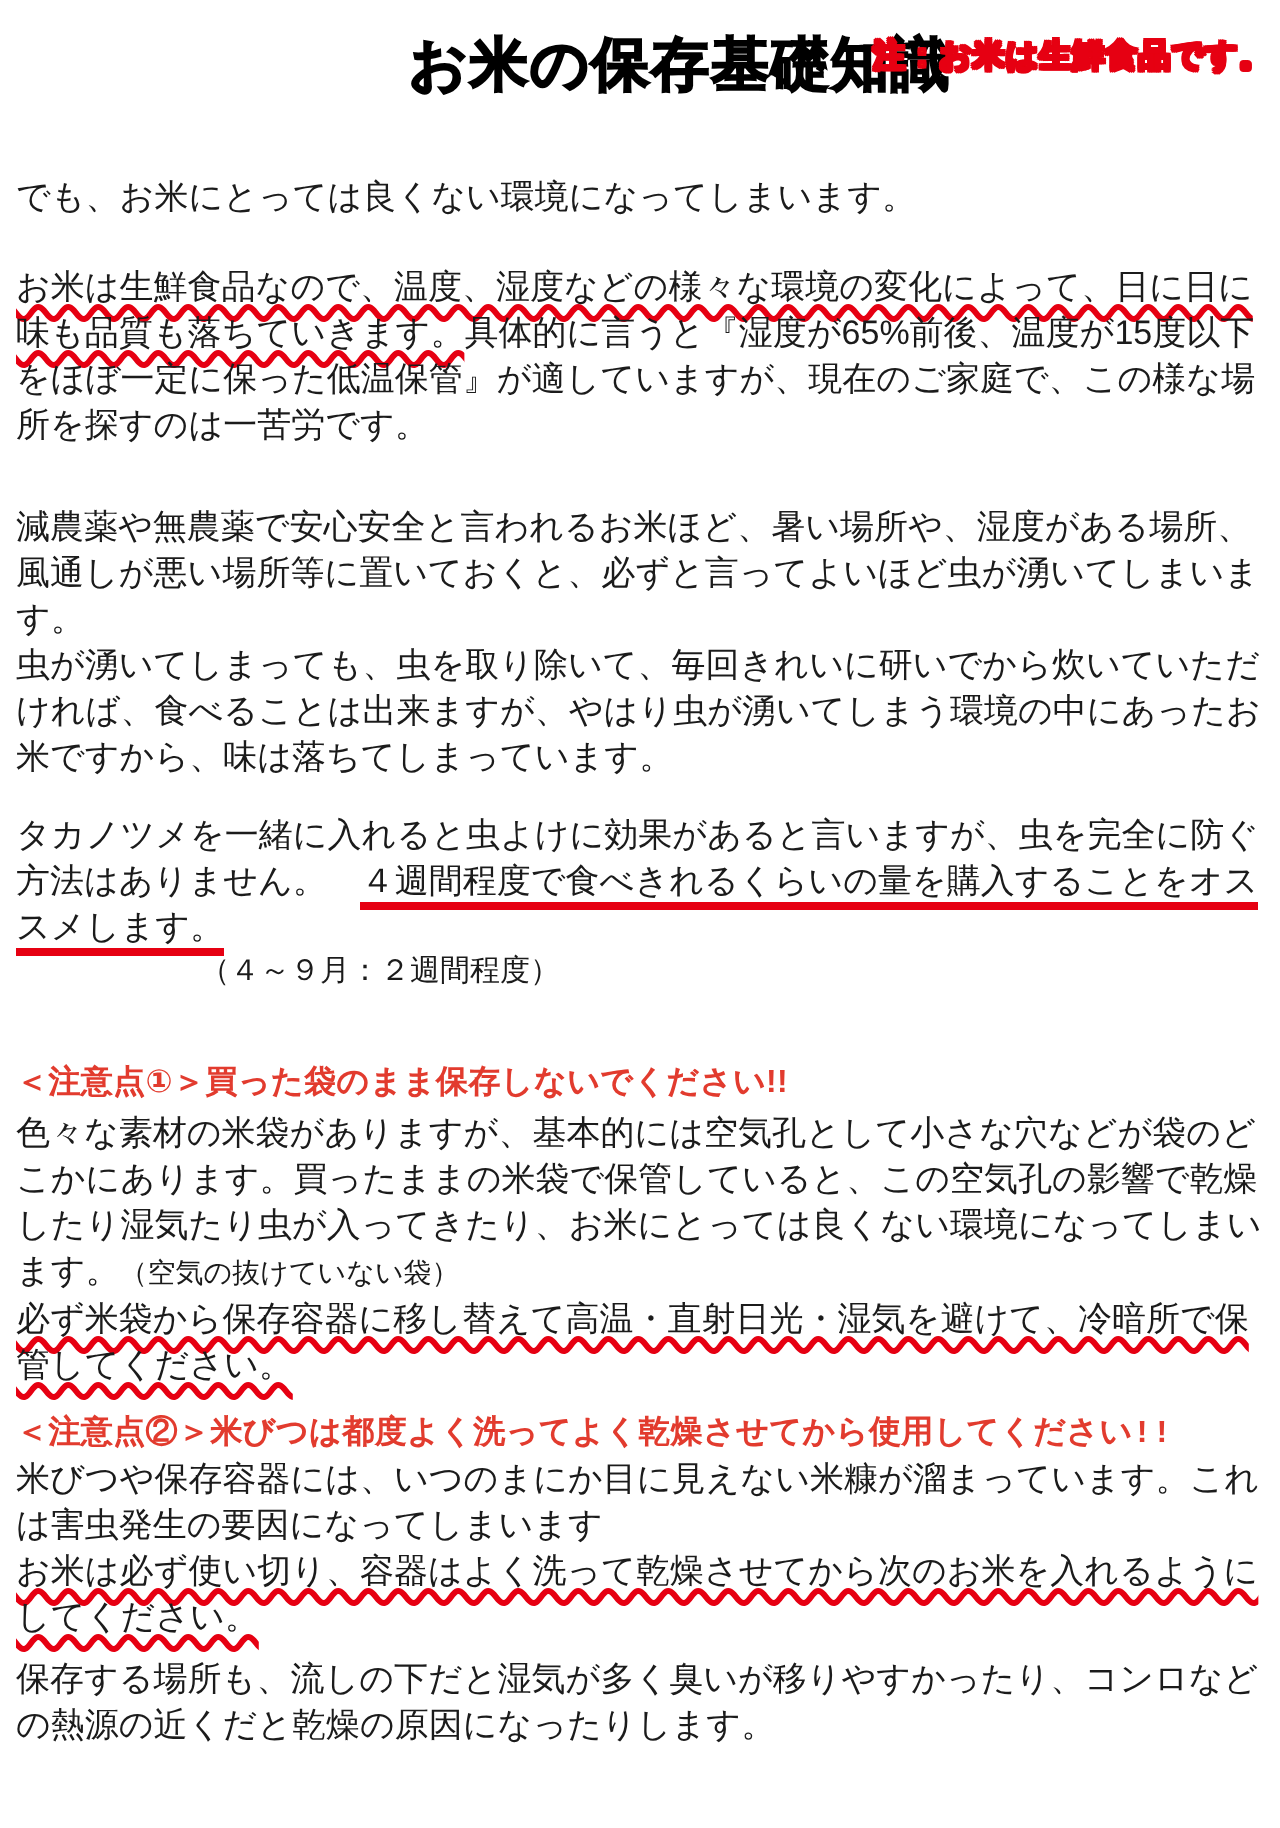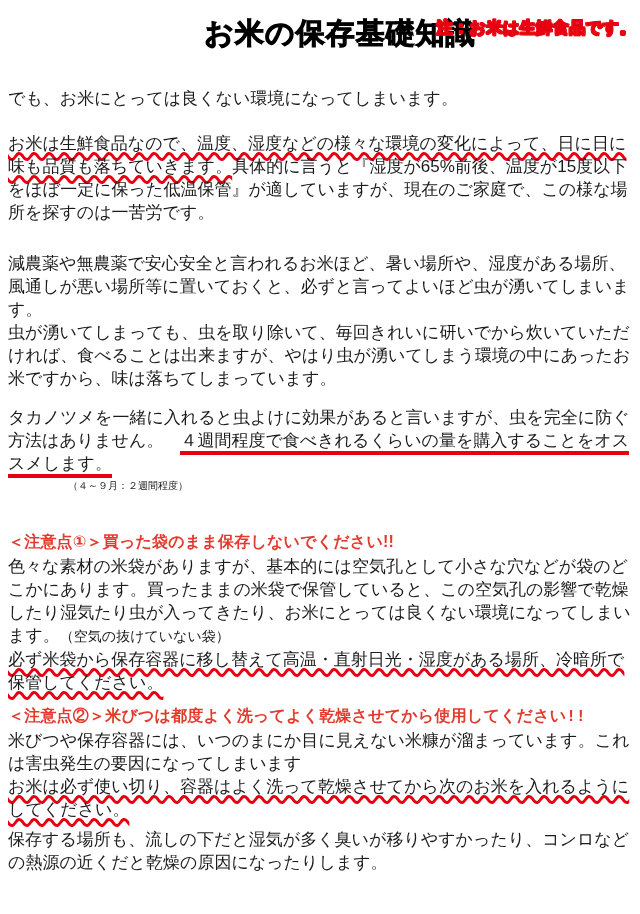"（４～９月：２週間程度）" .p4-sub { font-size: 10px -> 15px; margin-left: 60px -> 92px }
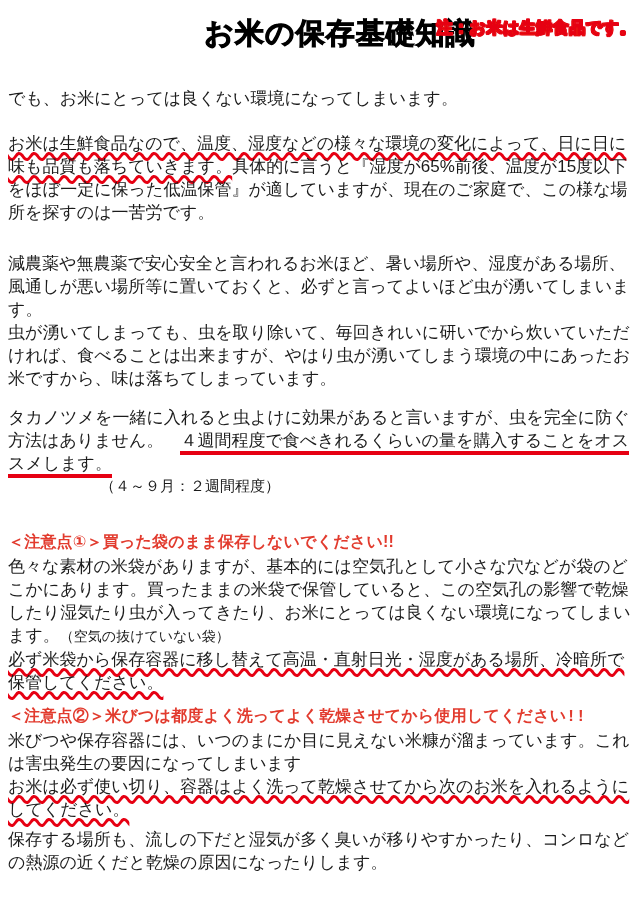"必ず米袋から保存容器に移し替えて高温・直射日光・湿度がある場所、冷暗所で保管して" span.wavy { text: 度がある場所 -> 気を避けて }
